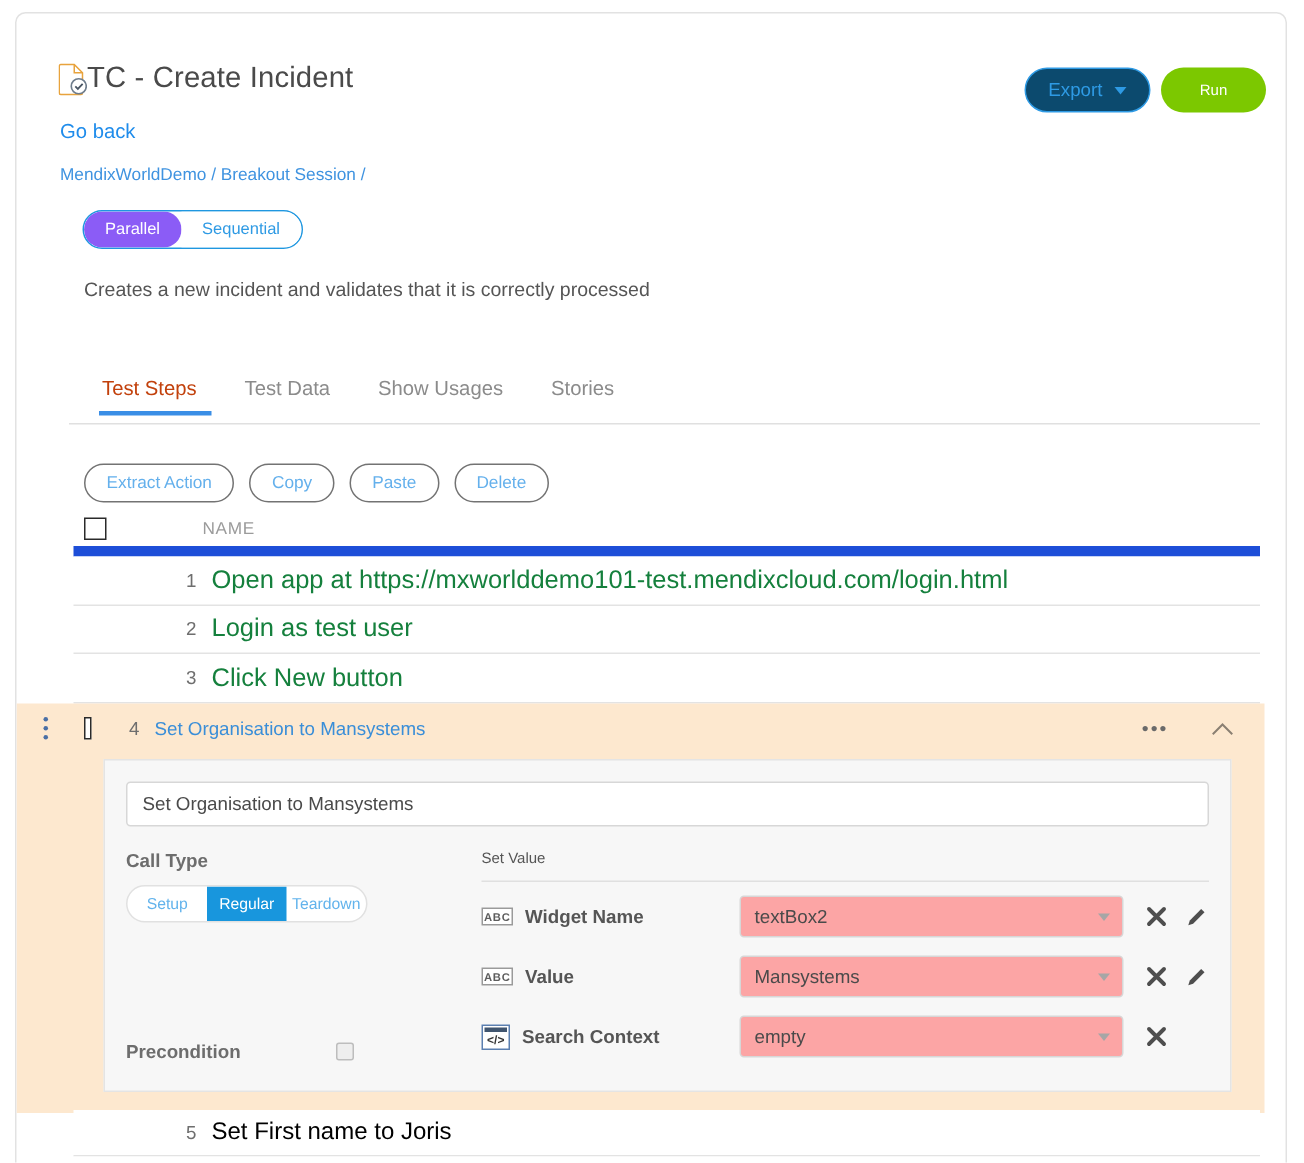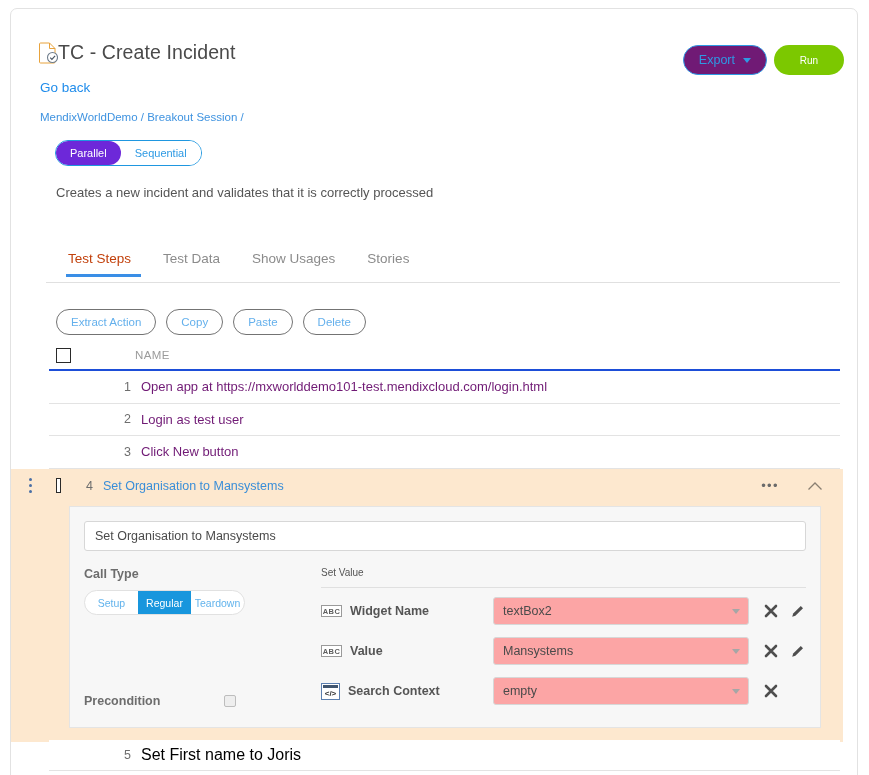"Export" .btn-export { background: #701a75 -> #0c4a6e }
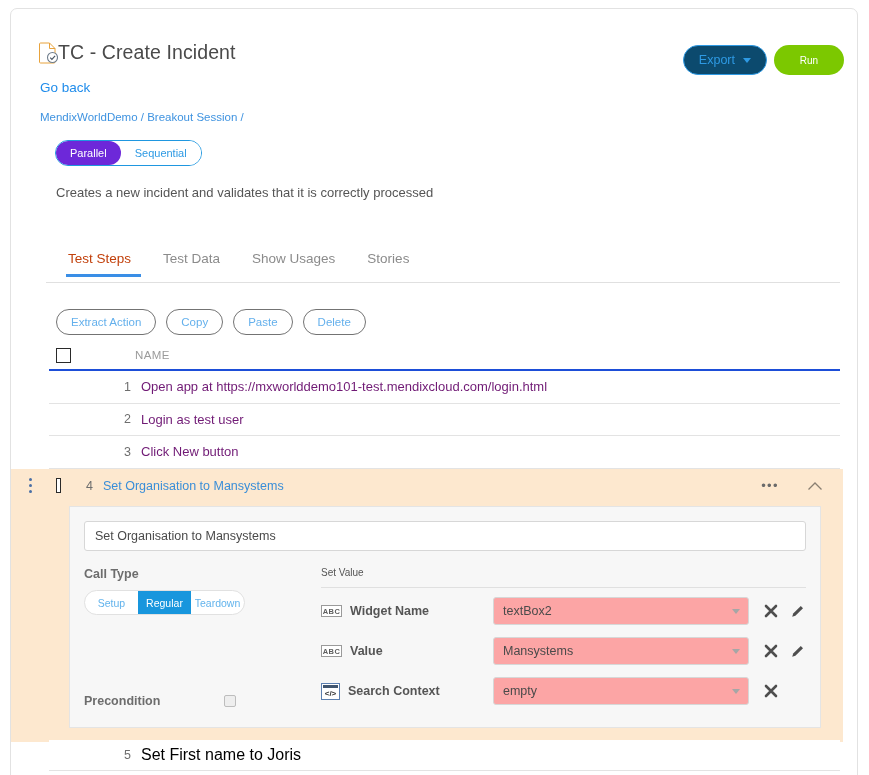"Parallel" .pill.active { background: #6d28d9 -> #8b5cf6 }
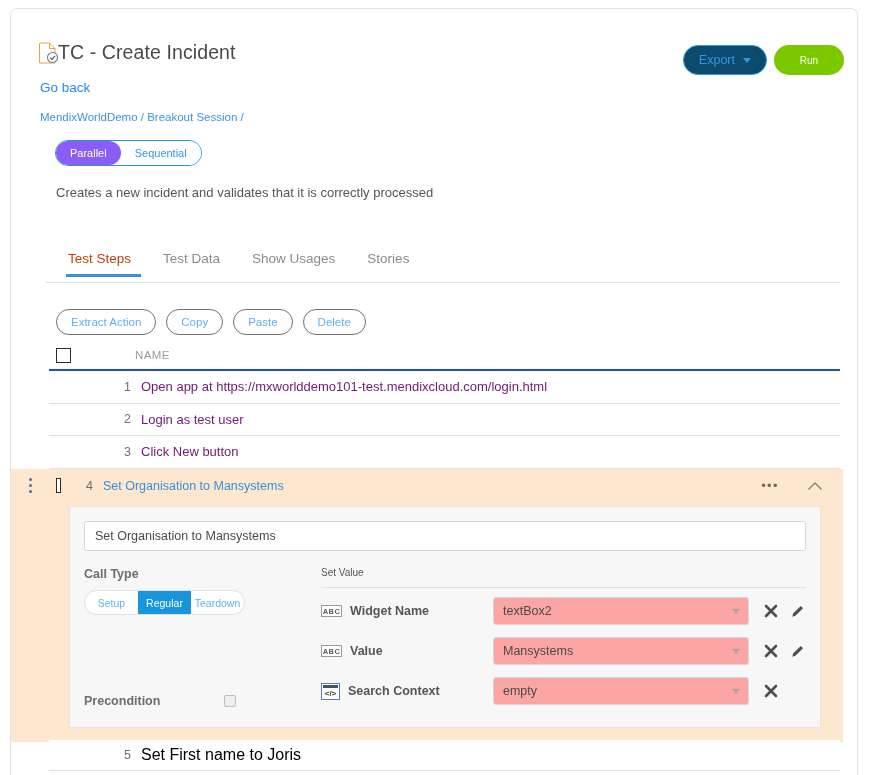"NAME" .thead { border-bottom: 2px solid #1d4ed8 -> 7px solid #1d4ed8 }
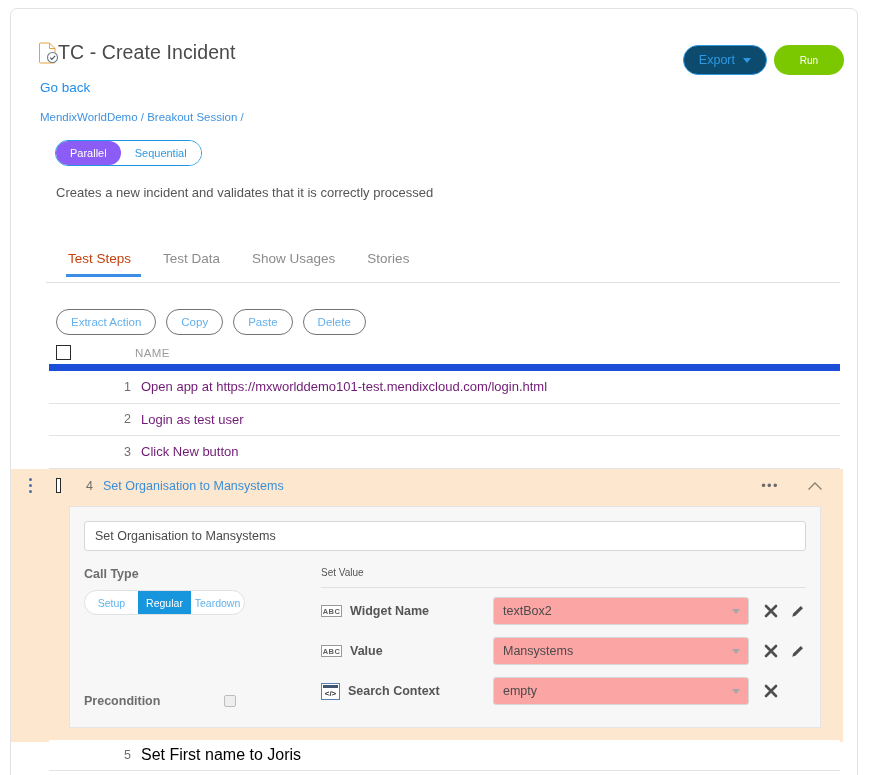"Open app at" .row .step-link { color: #701a75 -> #15803d; font-size: 13px -> 17px }
